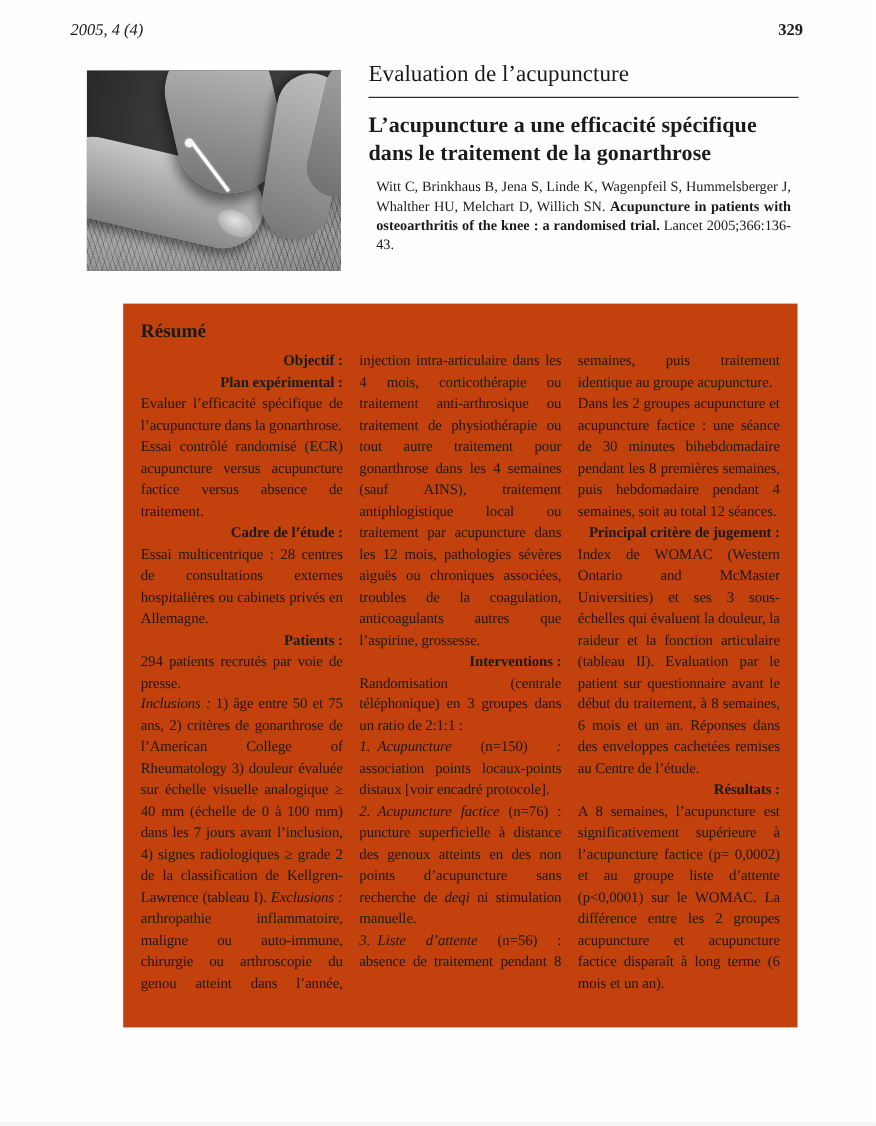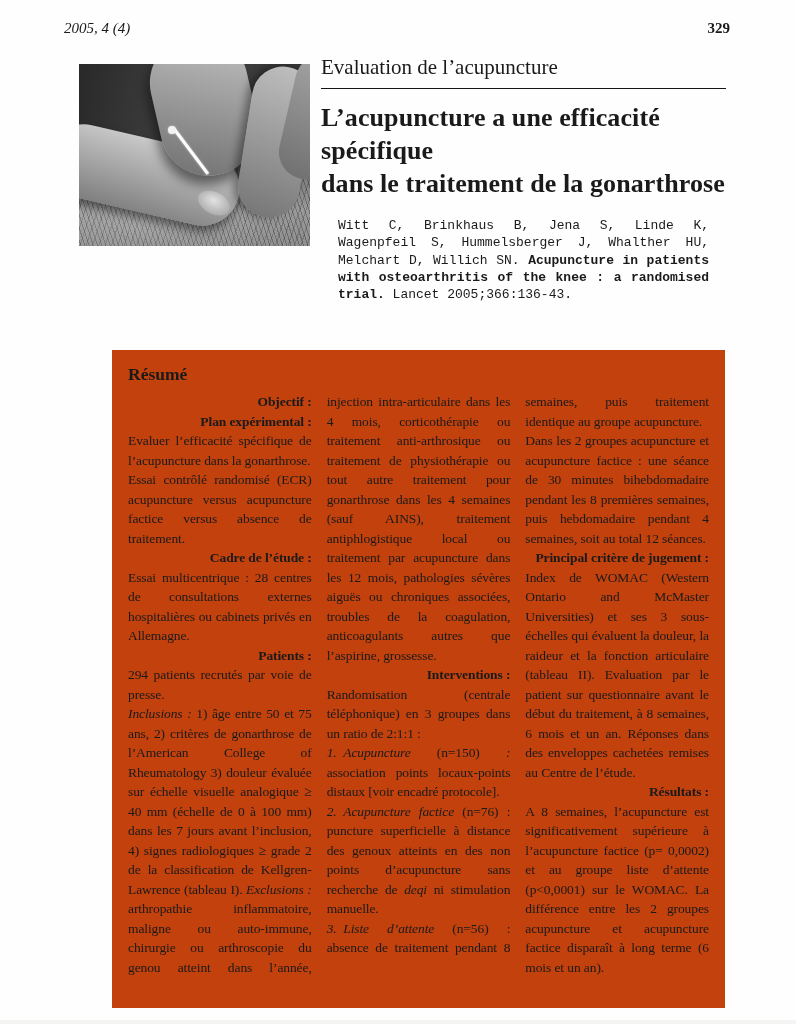"Evaluation de l’acupuncture" .top-section { gap: 11px -> 25px }
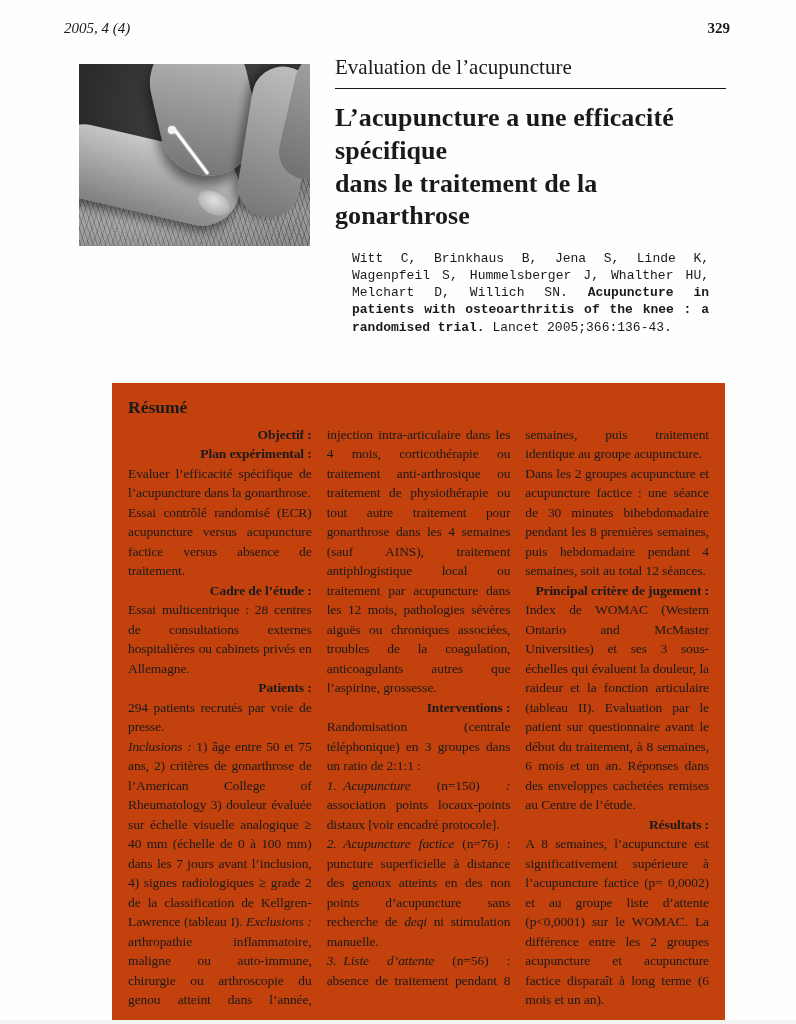"L’acupuncture a une efficacité" .article-title { font-size: 26px -> 20px }
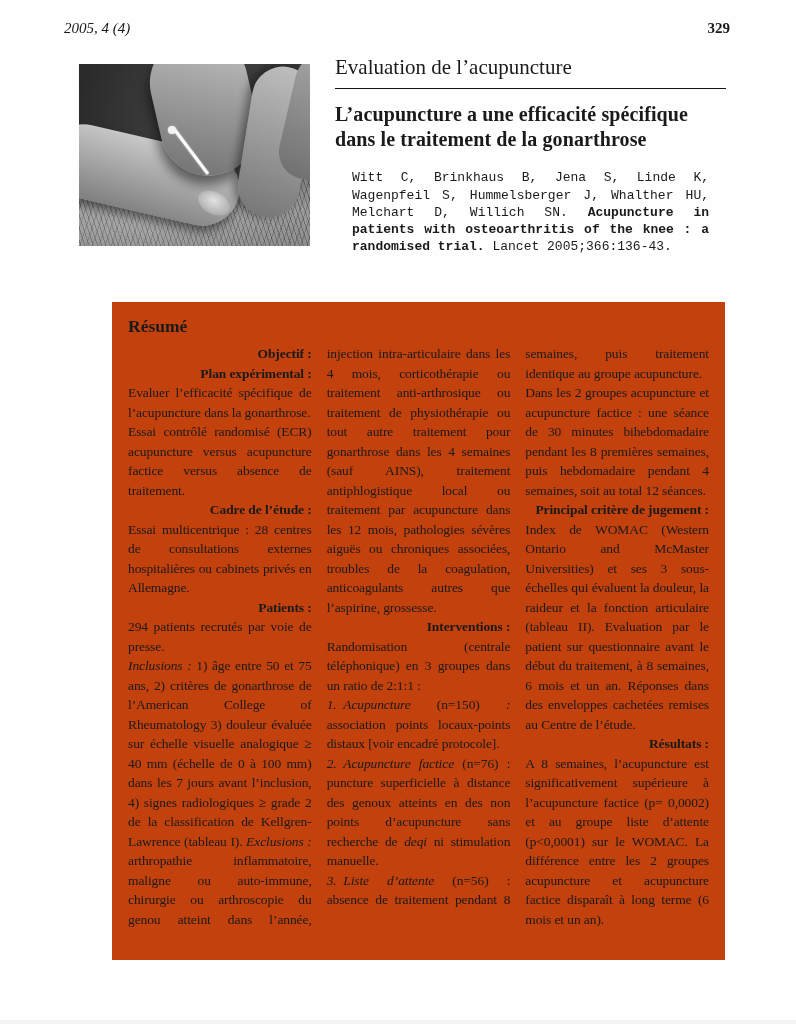"Witt C, Brinkhaus B, Jena" .citation { font-family: Liberation Mono, monospace -> none; margin: 17px -> 7px }
